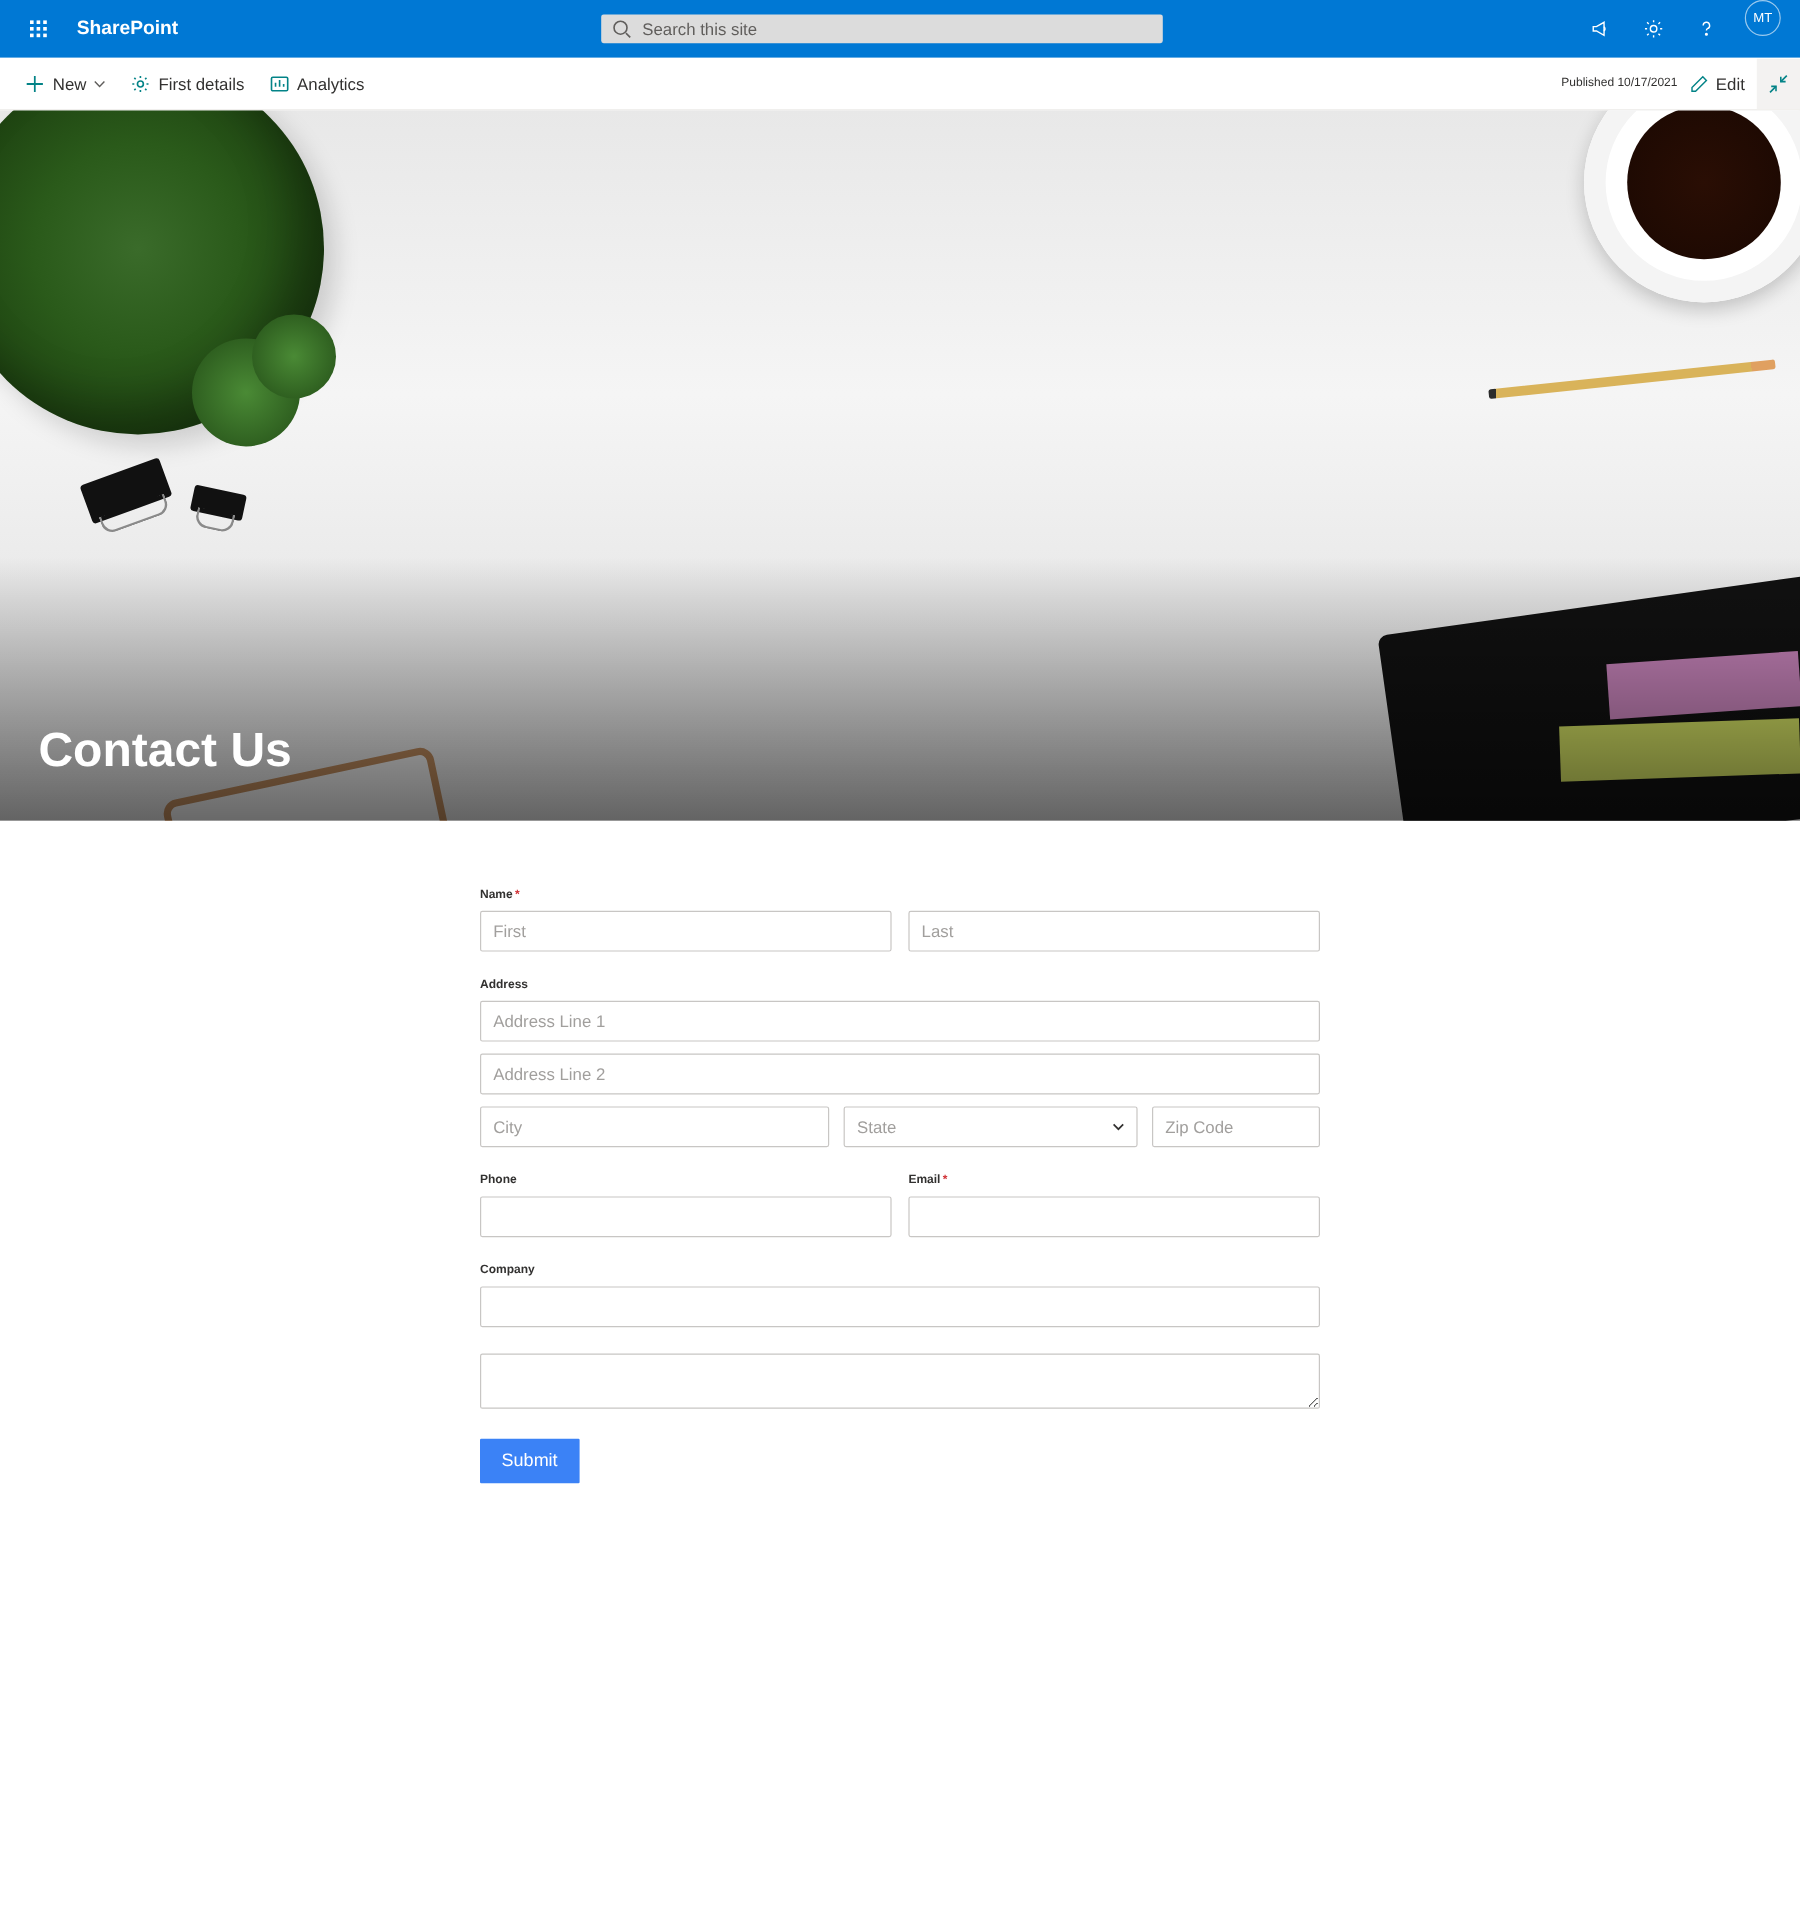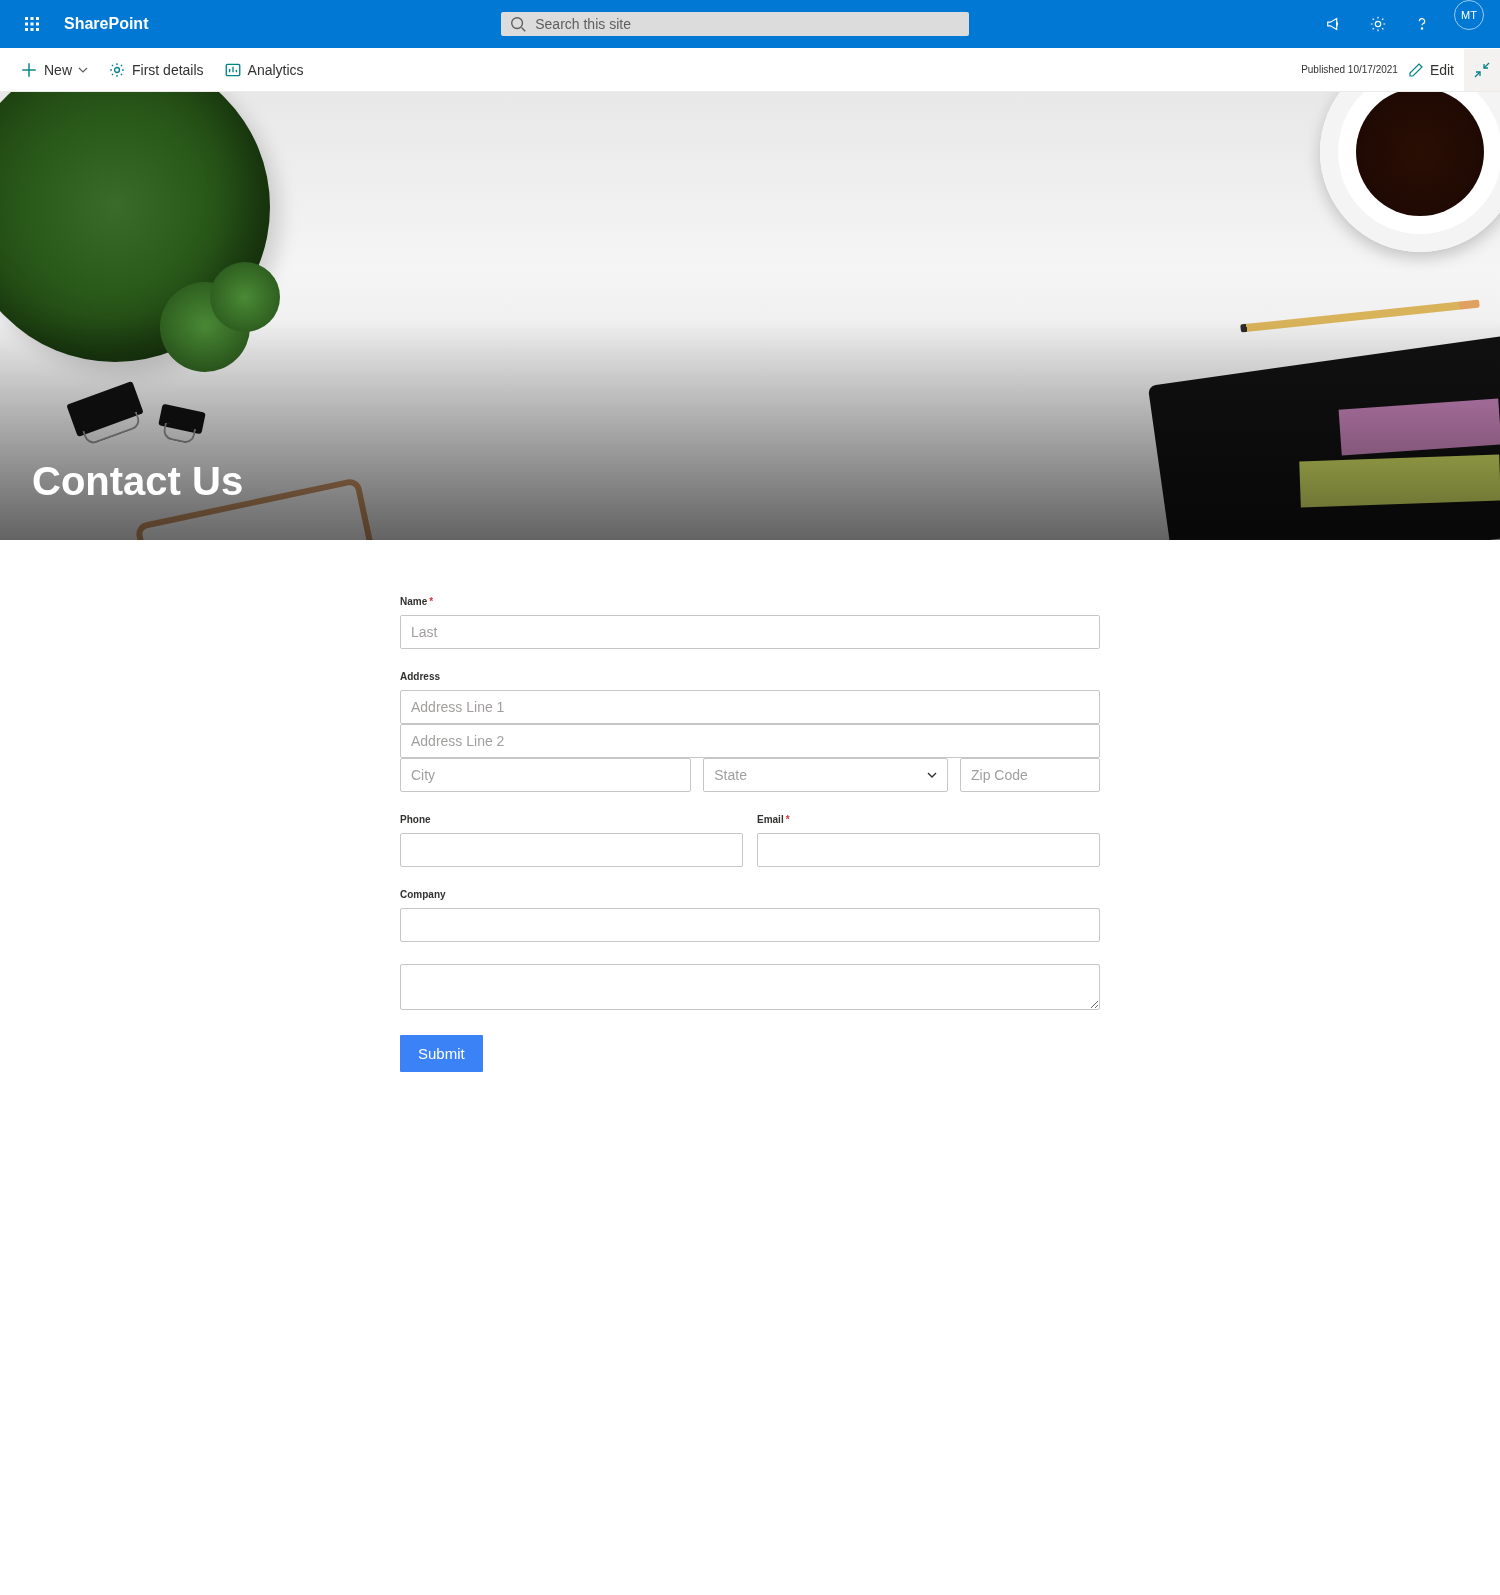"Contact Us" .hero { height: 448px -> 592px }
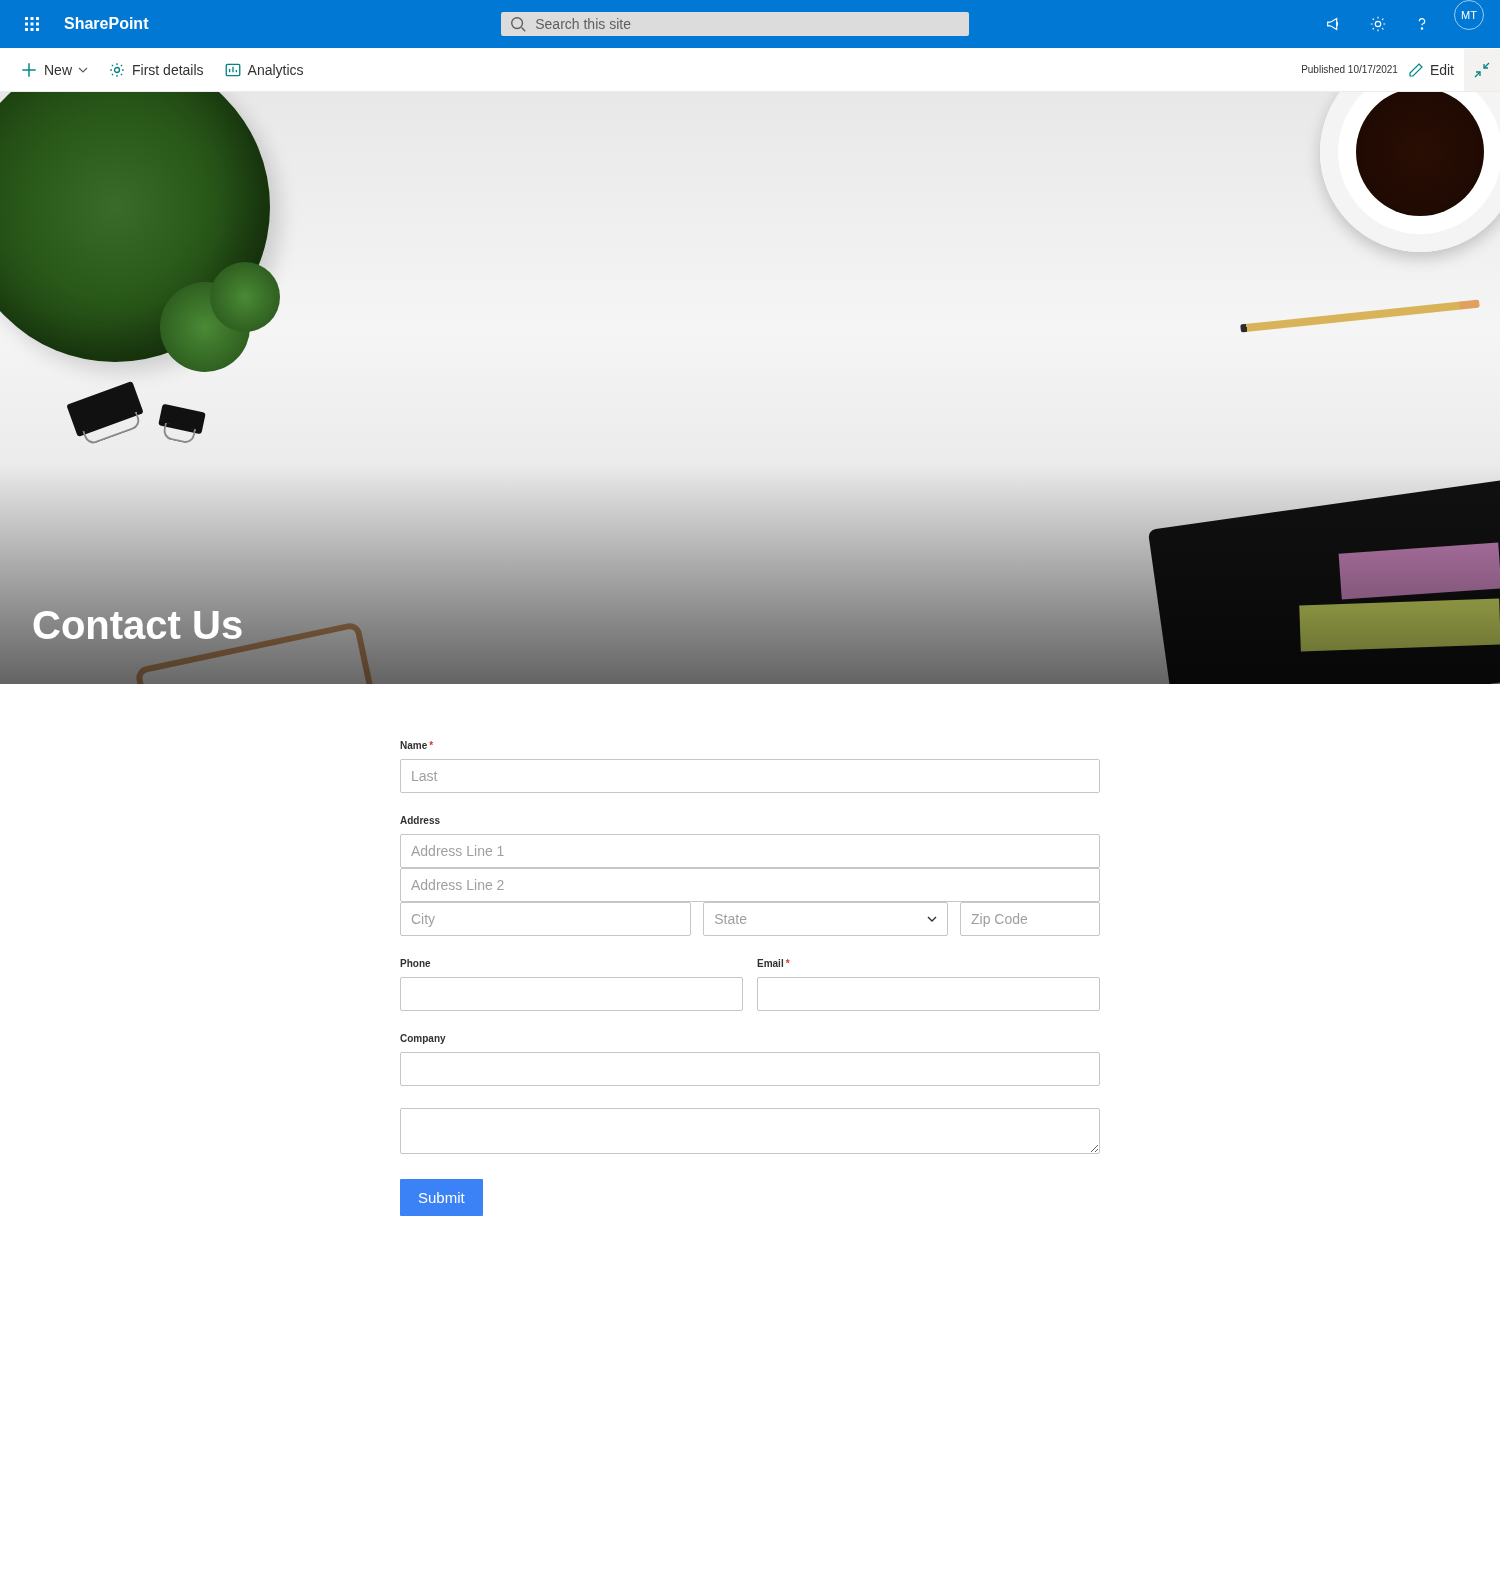"First" input.txt { html: none -> <input> }
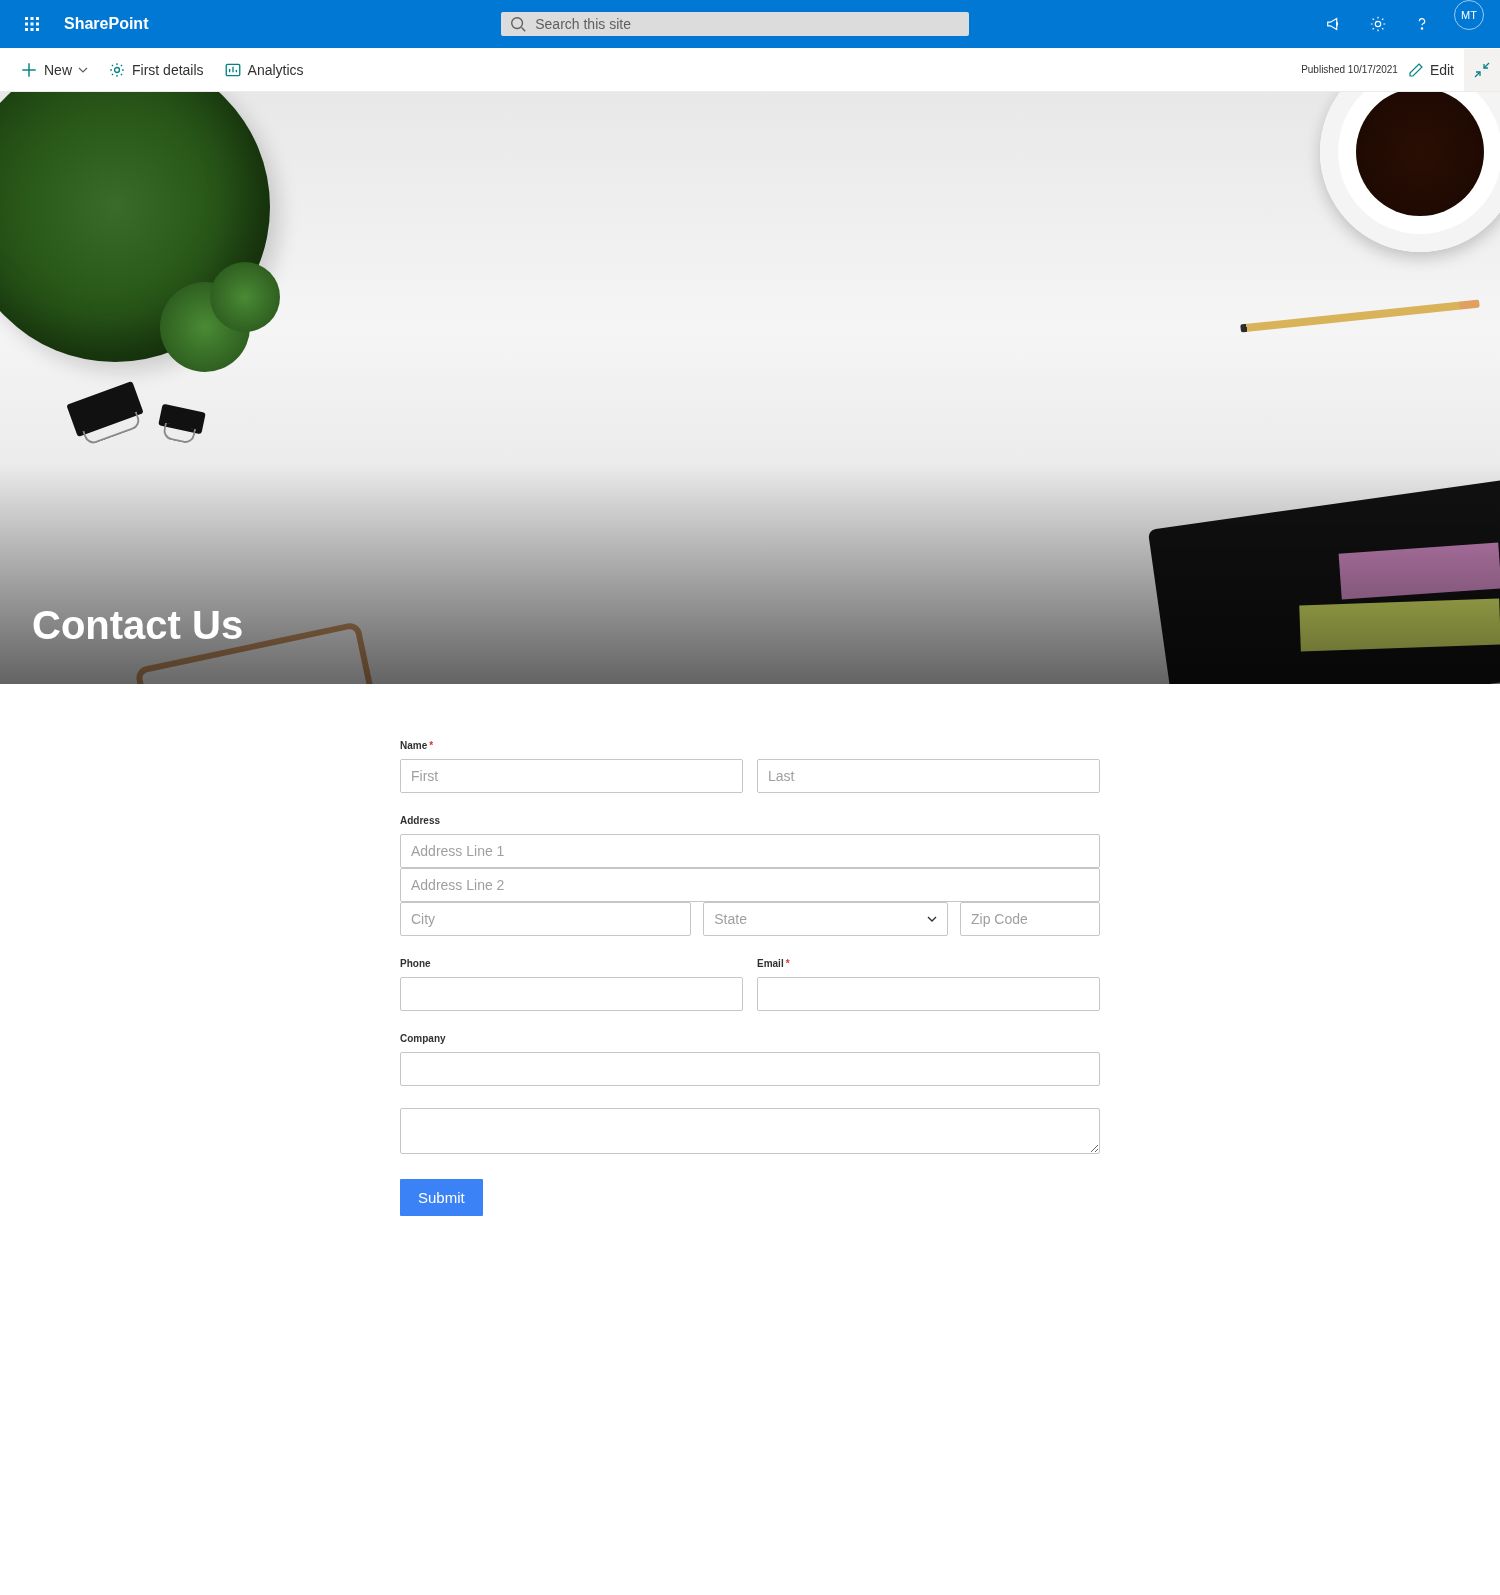"Address Line 1" .addr-stack input { margin-bottom: none -> 10px }
